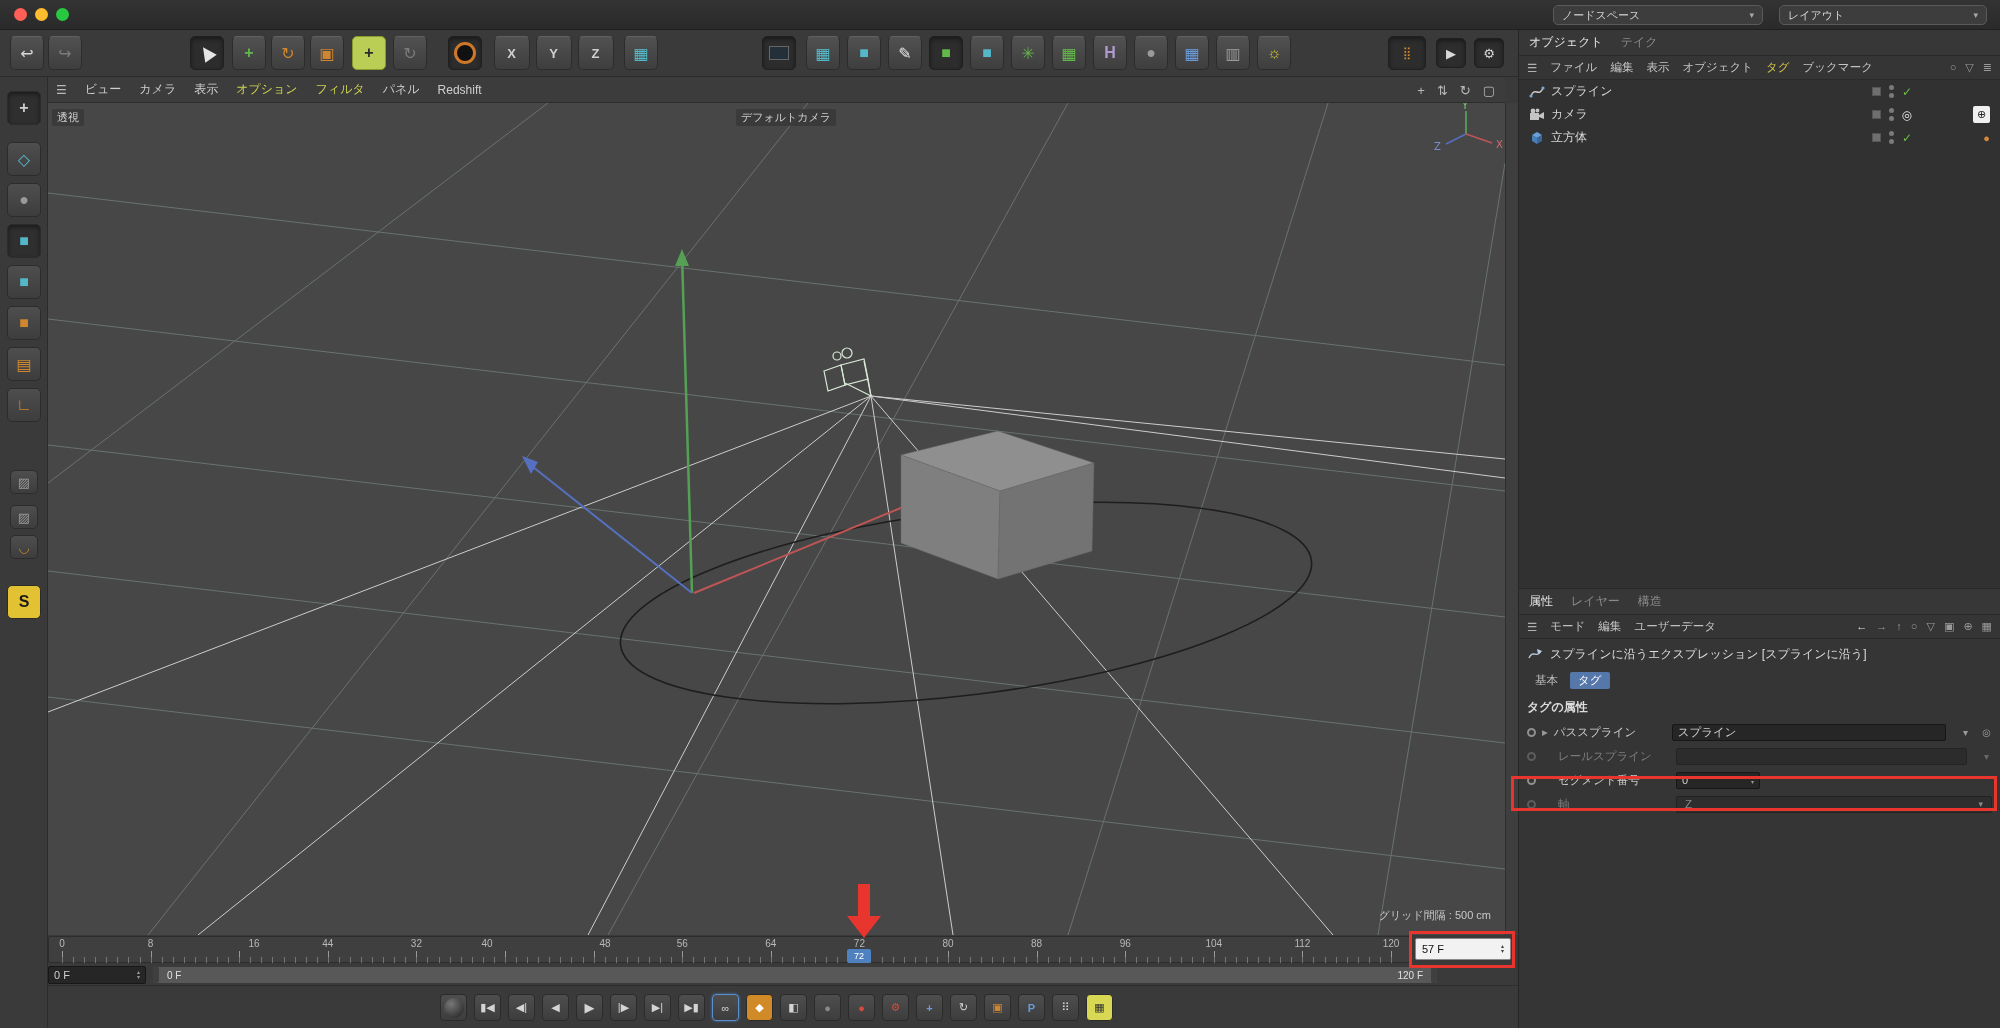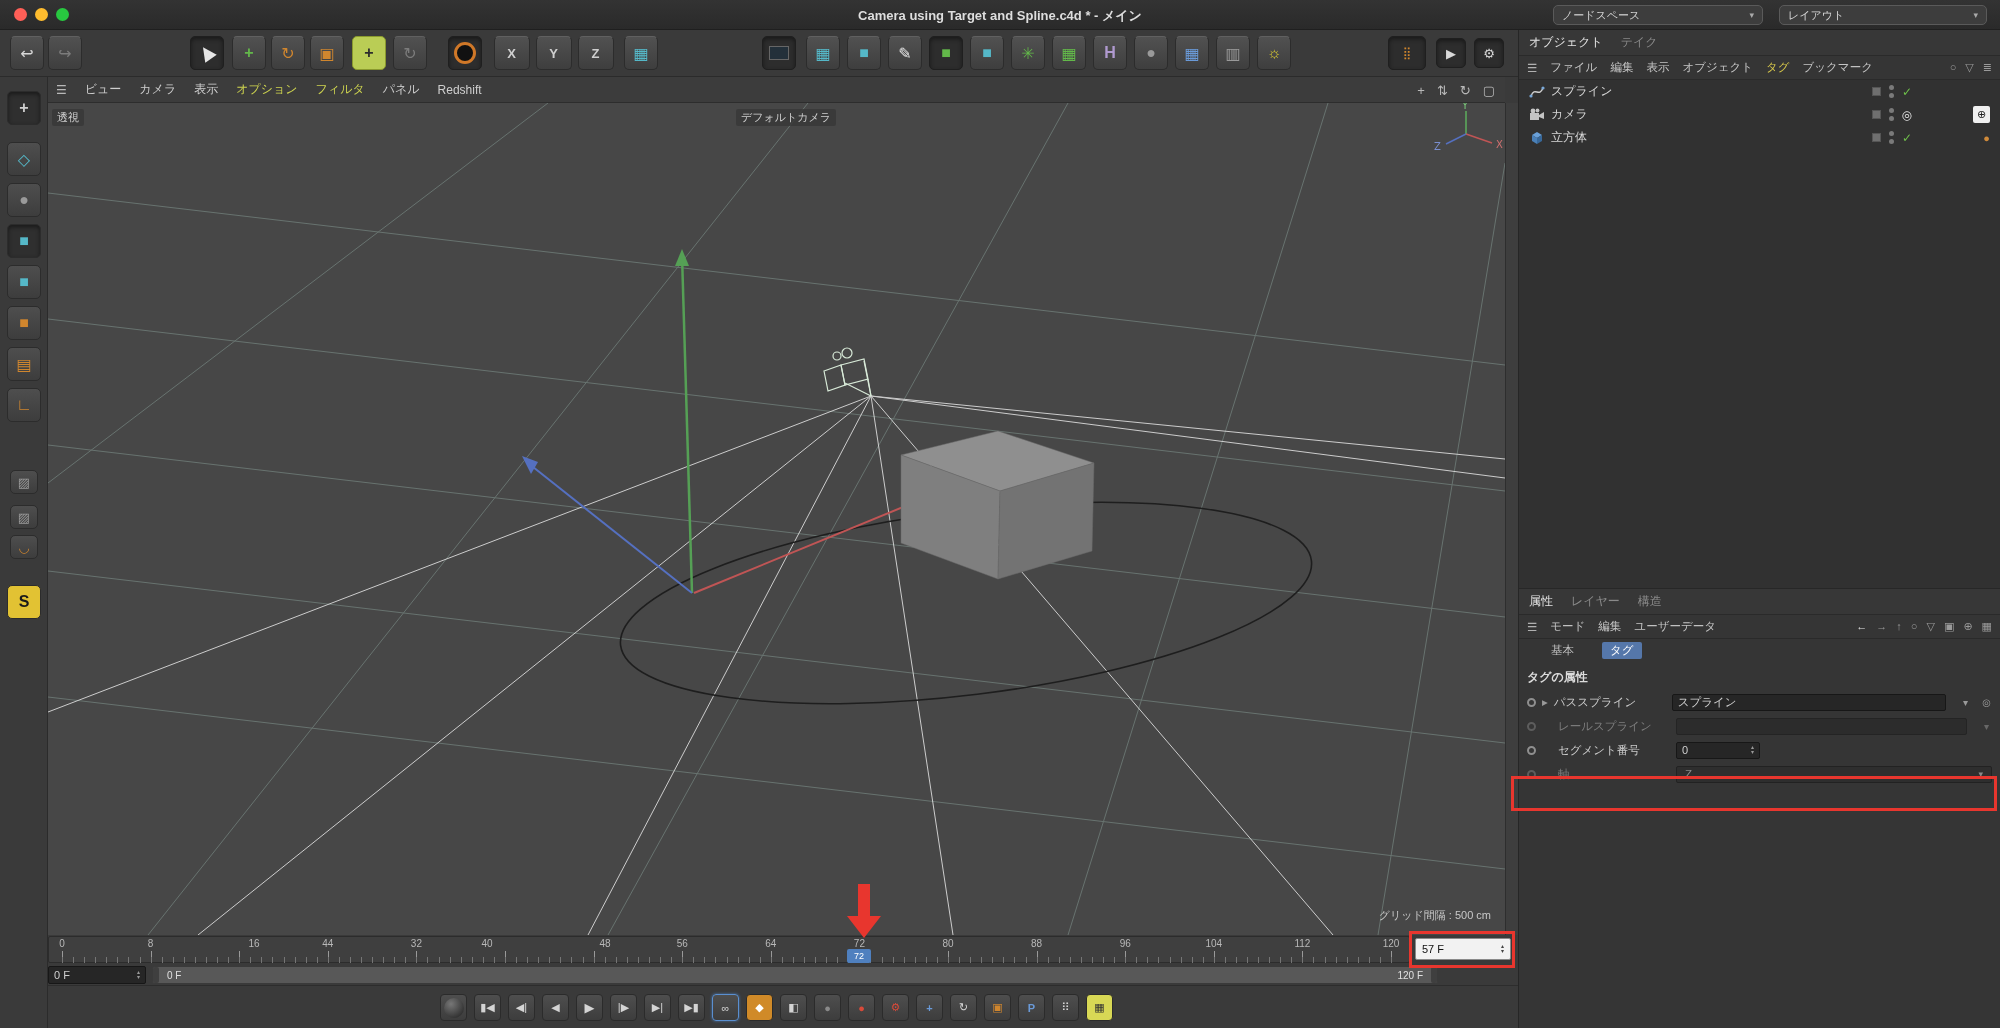"Camera using Target and Spline.c4d" div { html: <div>Camera using Target and Spline.c4d * - メイン</div> -> none }
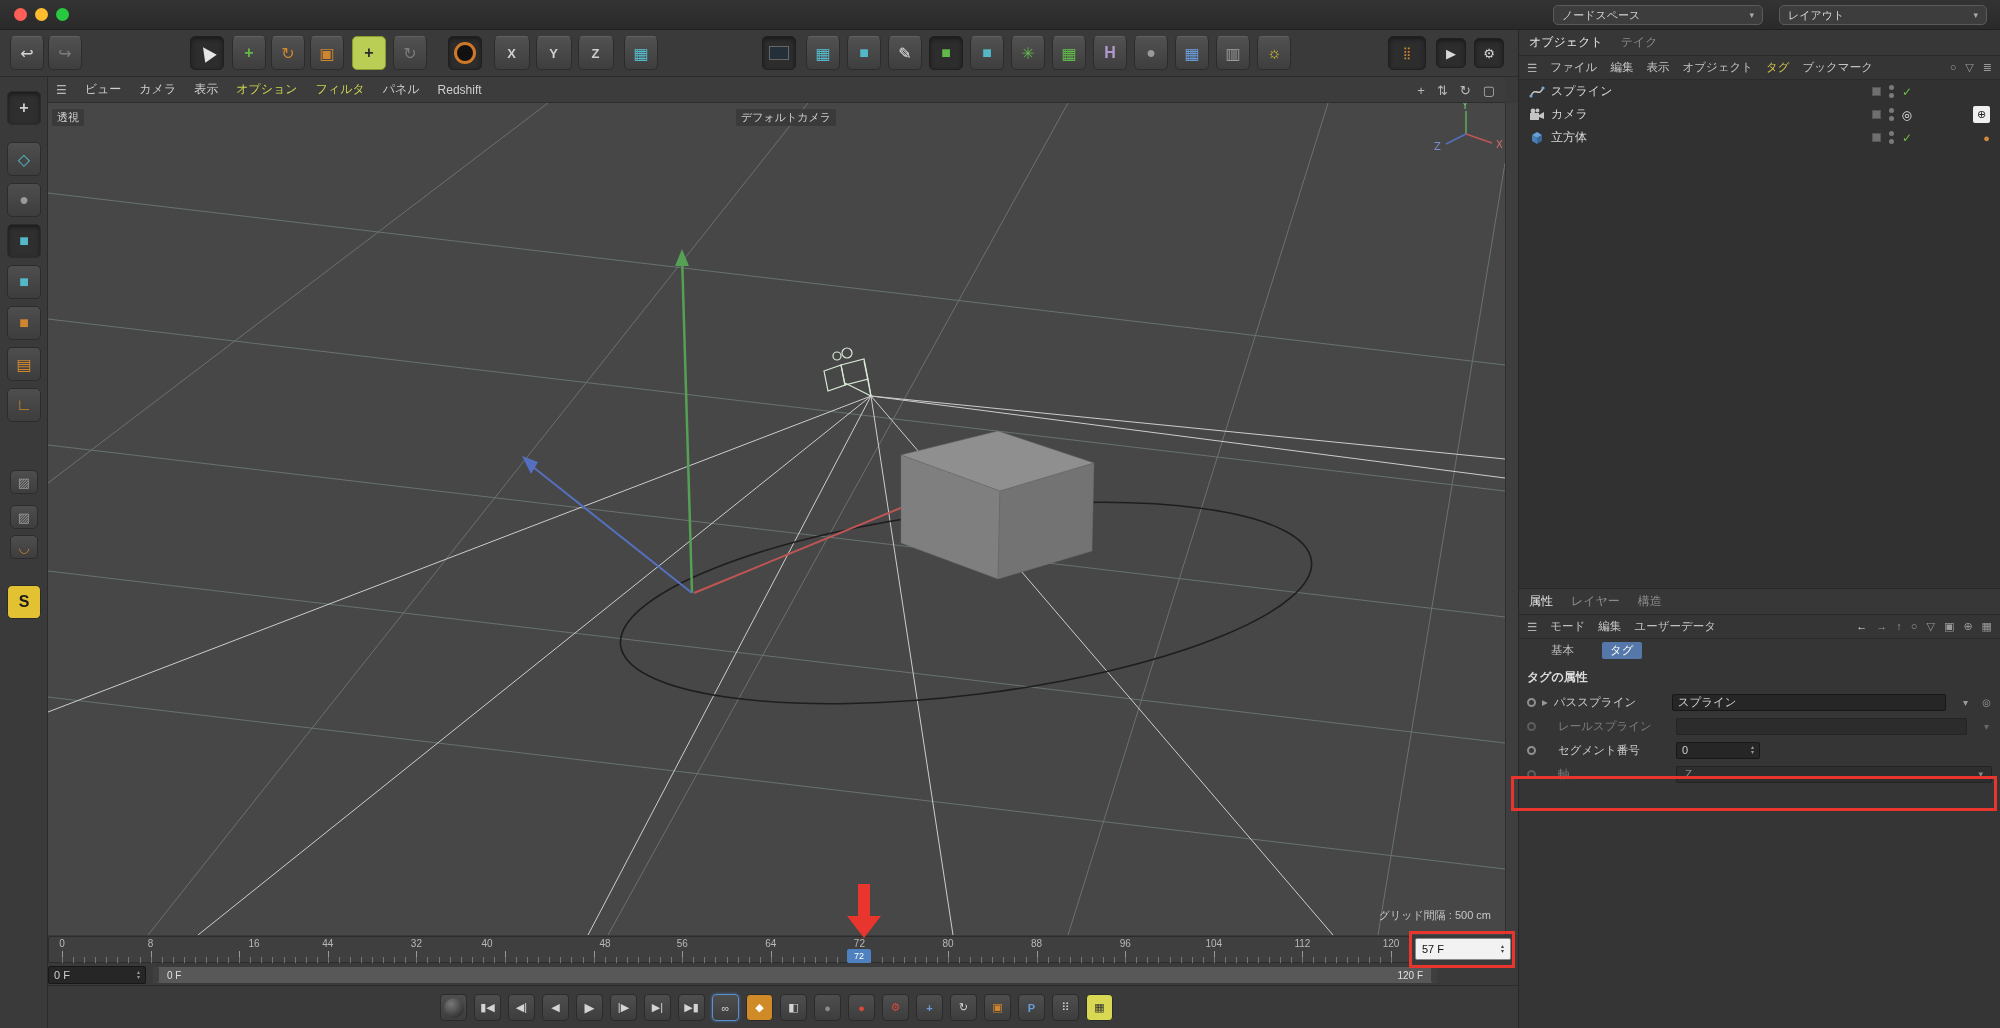"スプラインに沿うエクスプレッション [スプラインに沿う]" div { html: none -> <div> <svg> <path></path> <polygon></polygon> </svg> <span>スプラインに沿うエクスプレッション [スプラインに沿う]</span> </div> }
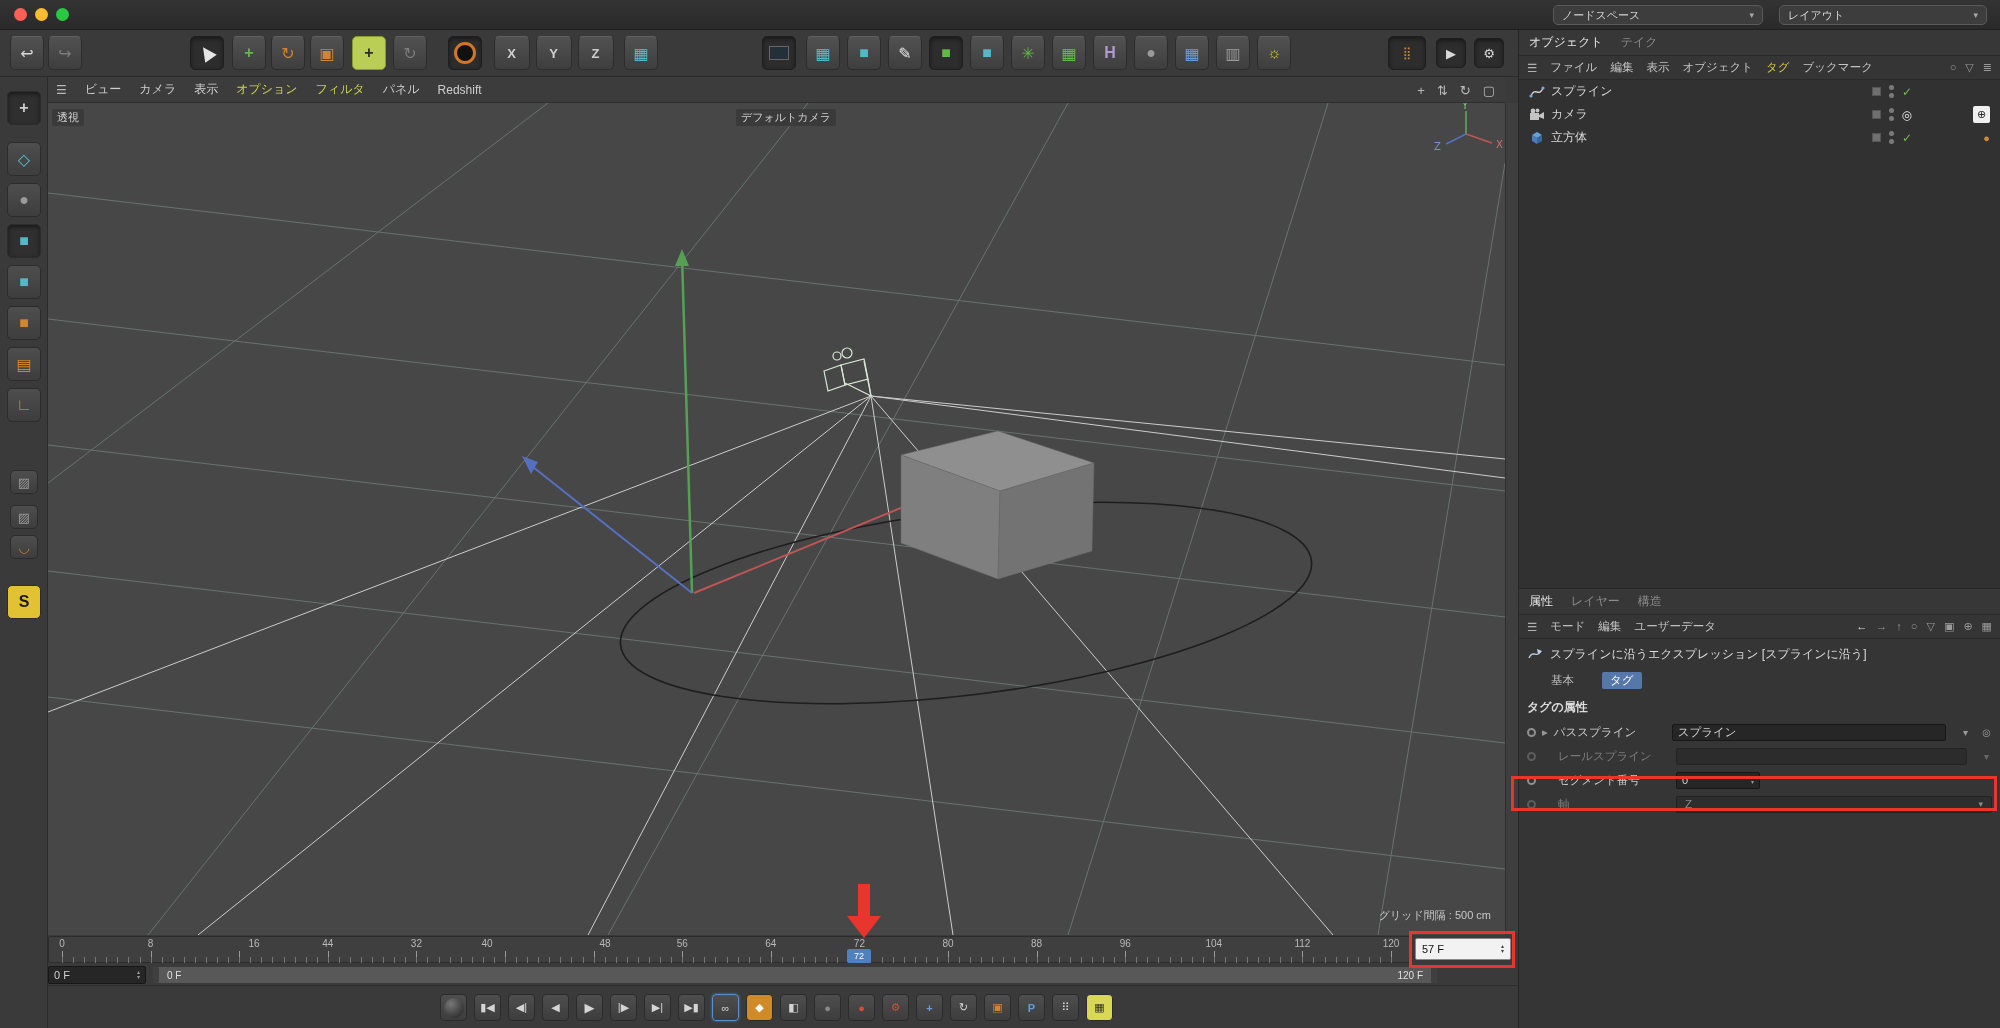"基本" .subtab { margin-left: 16px -> none }
